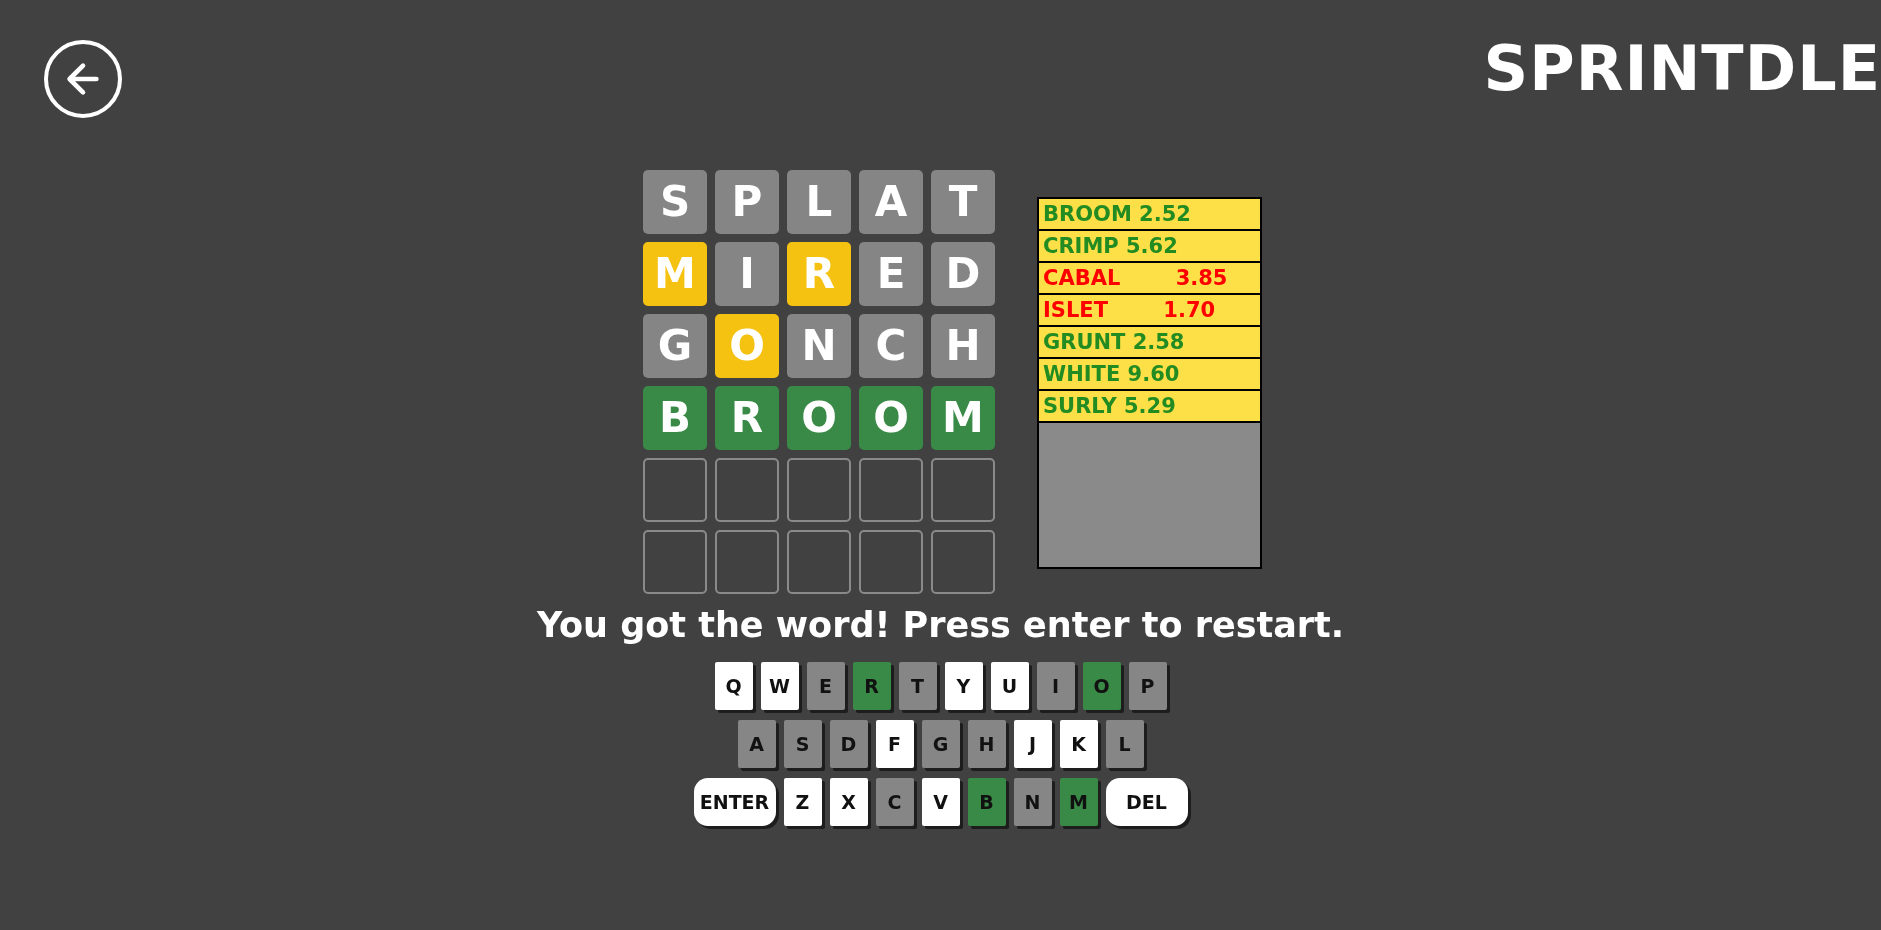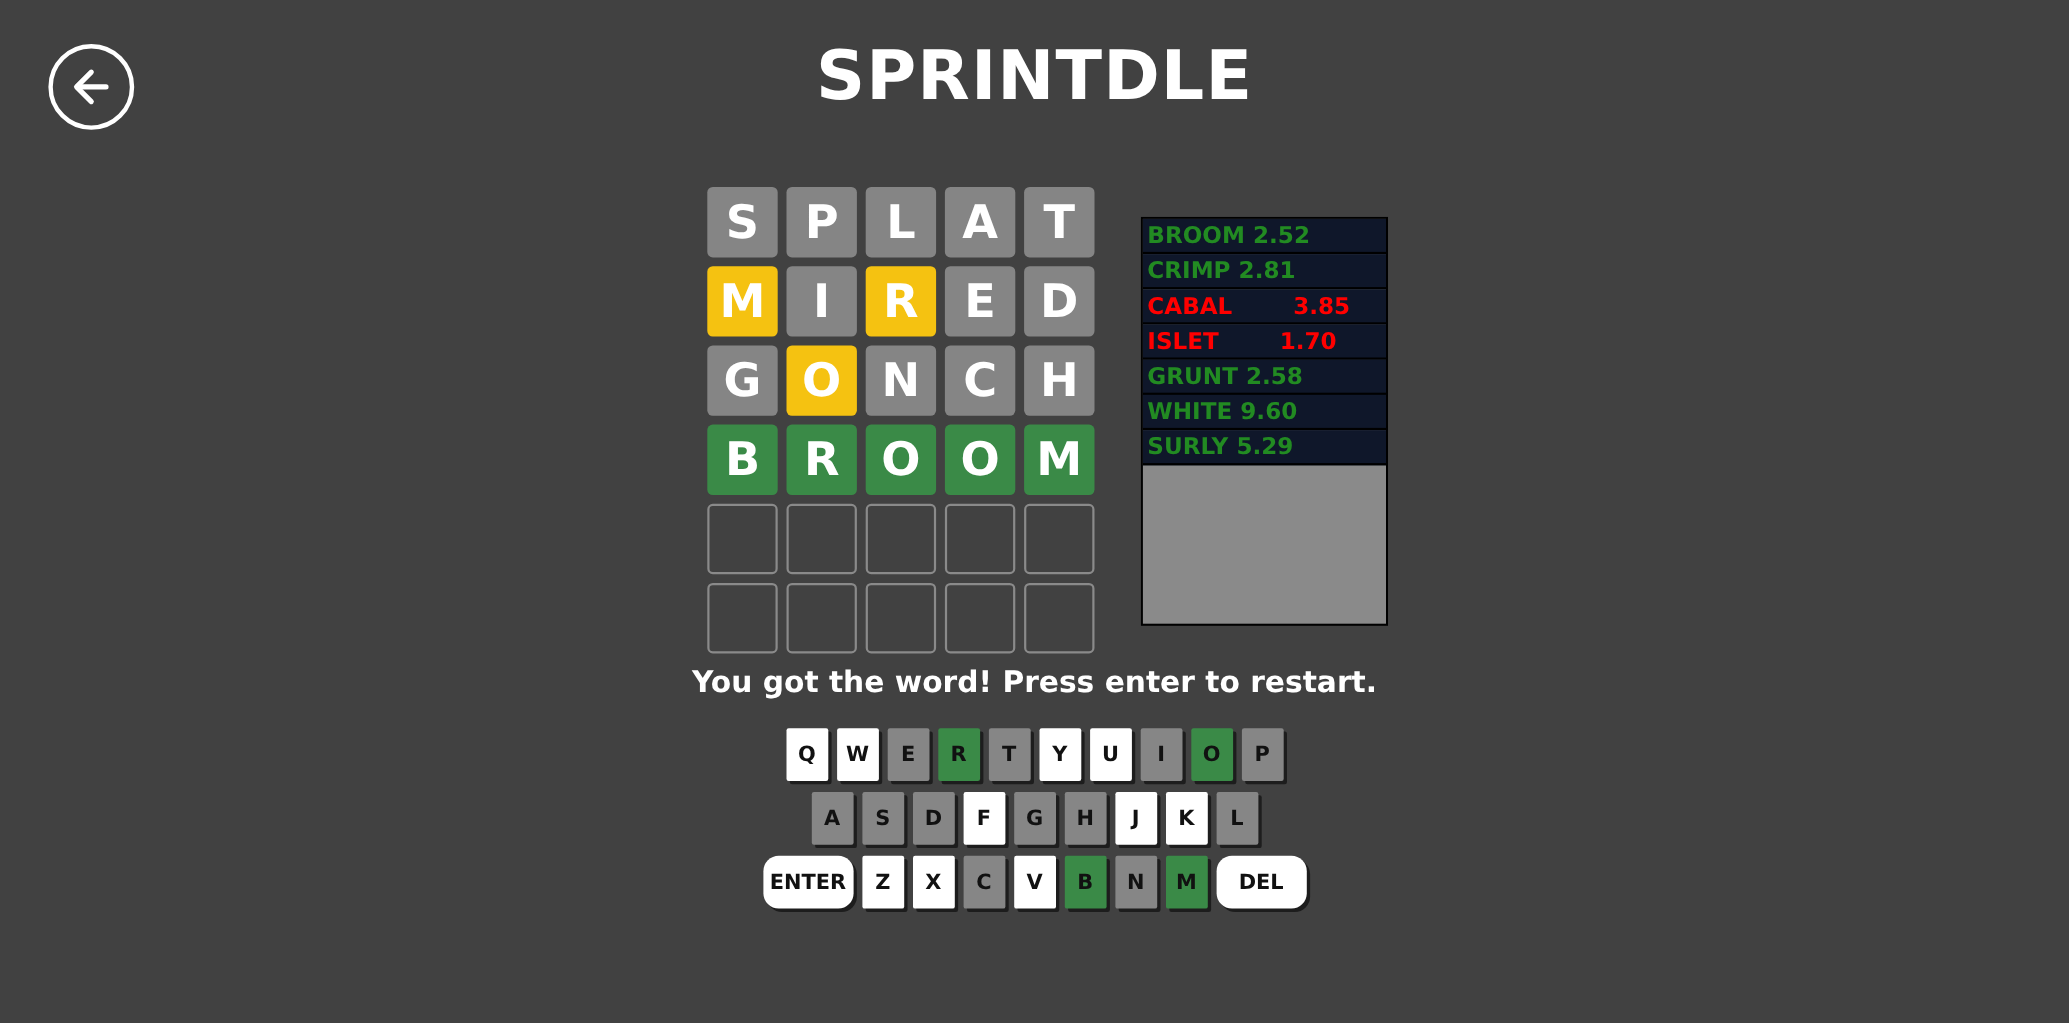"SPRINTDLE" .title { text-align: center -> right }
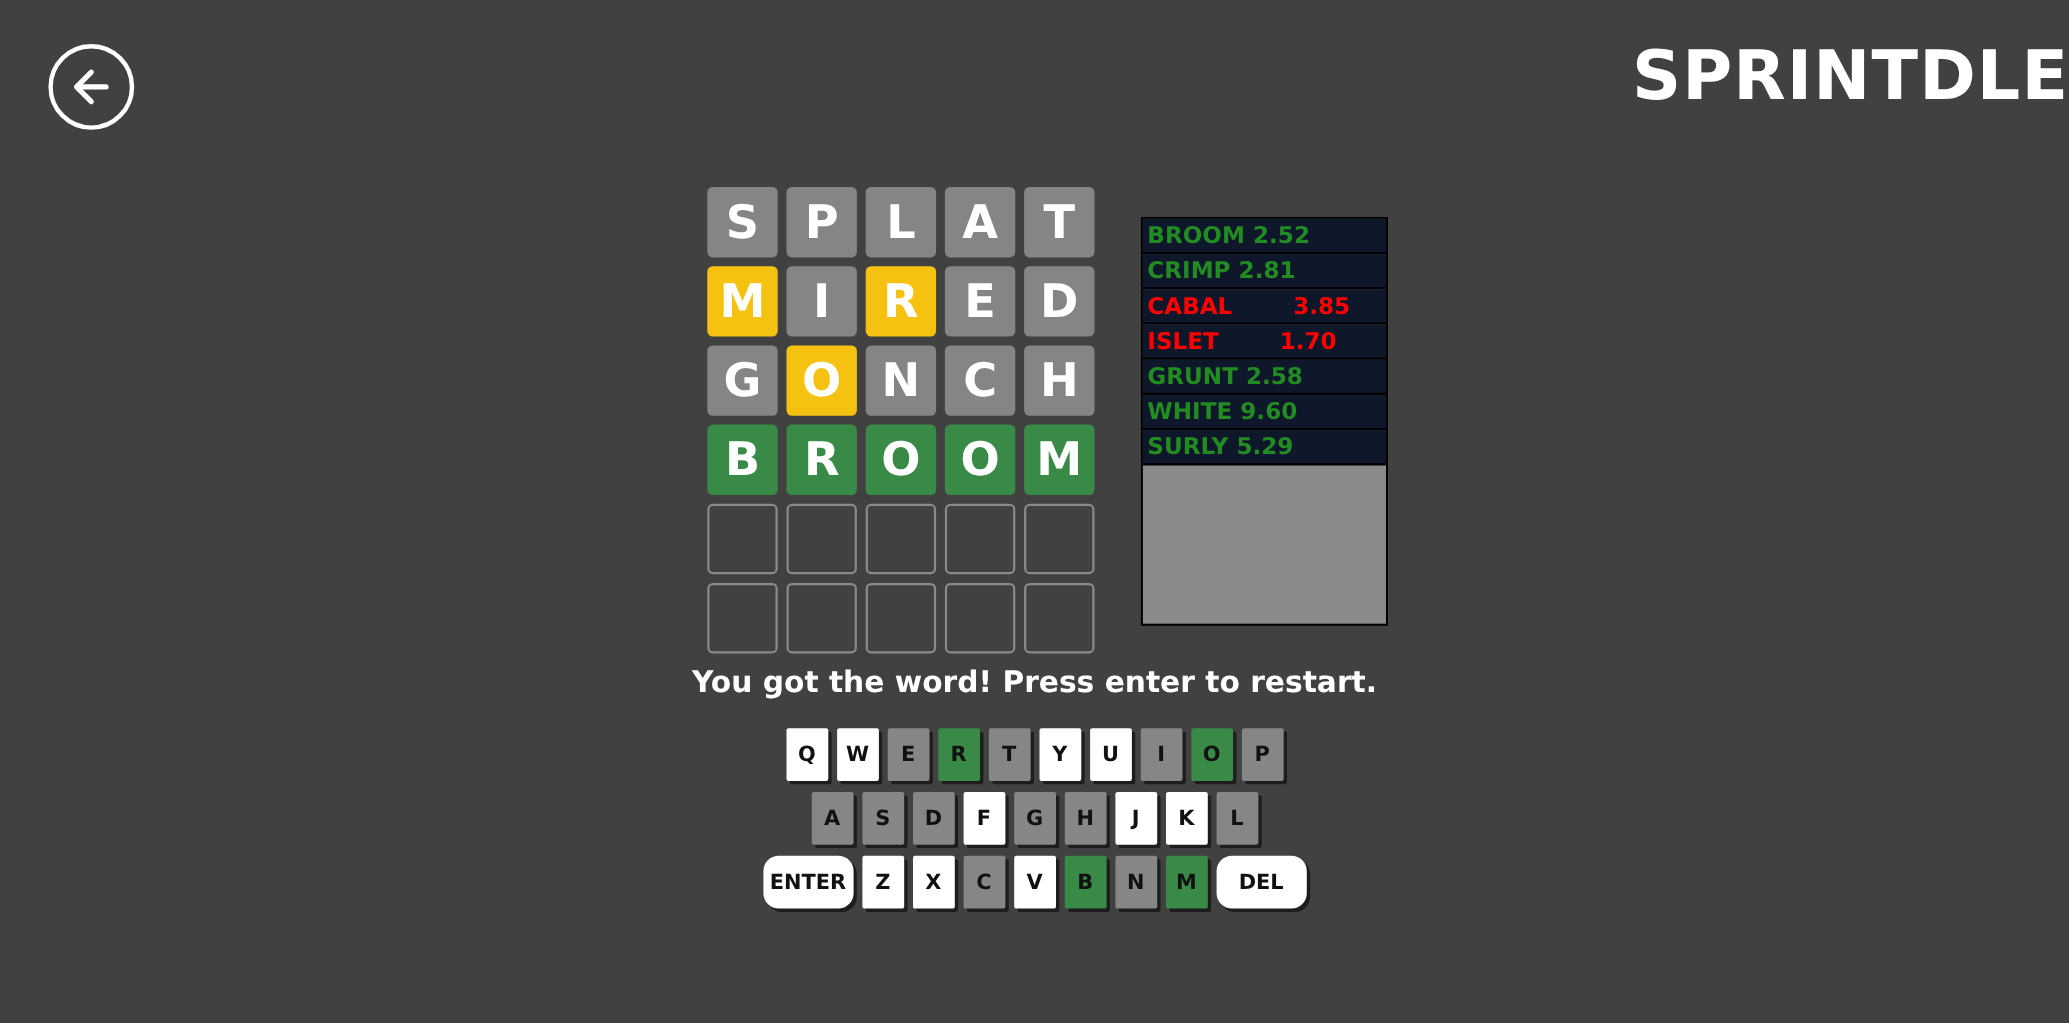"BROOM" .score-row { background: #0f172a -> #fde047 }
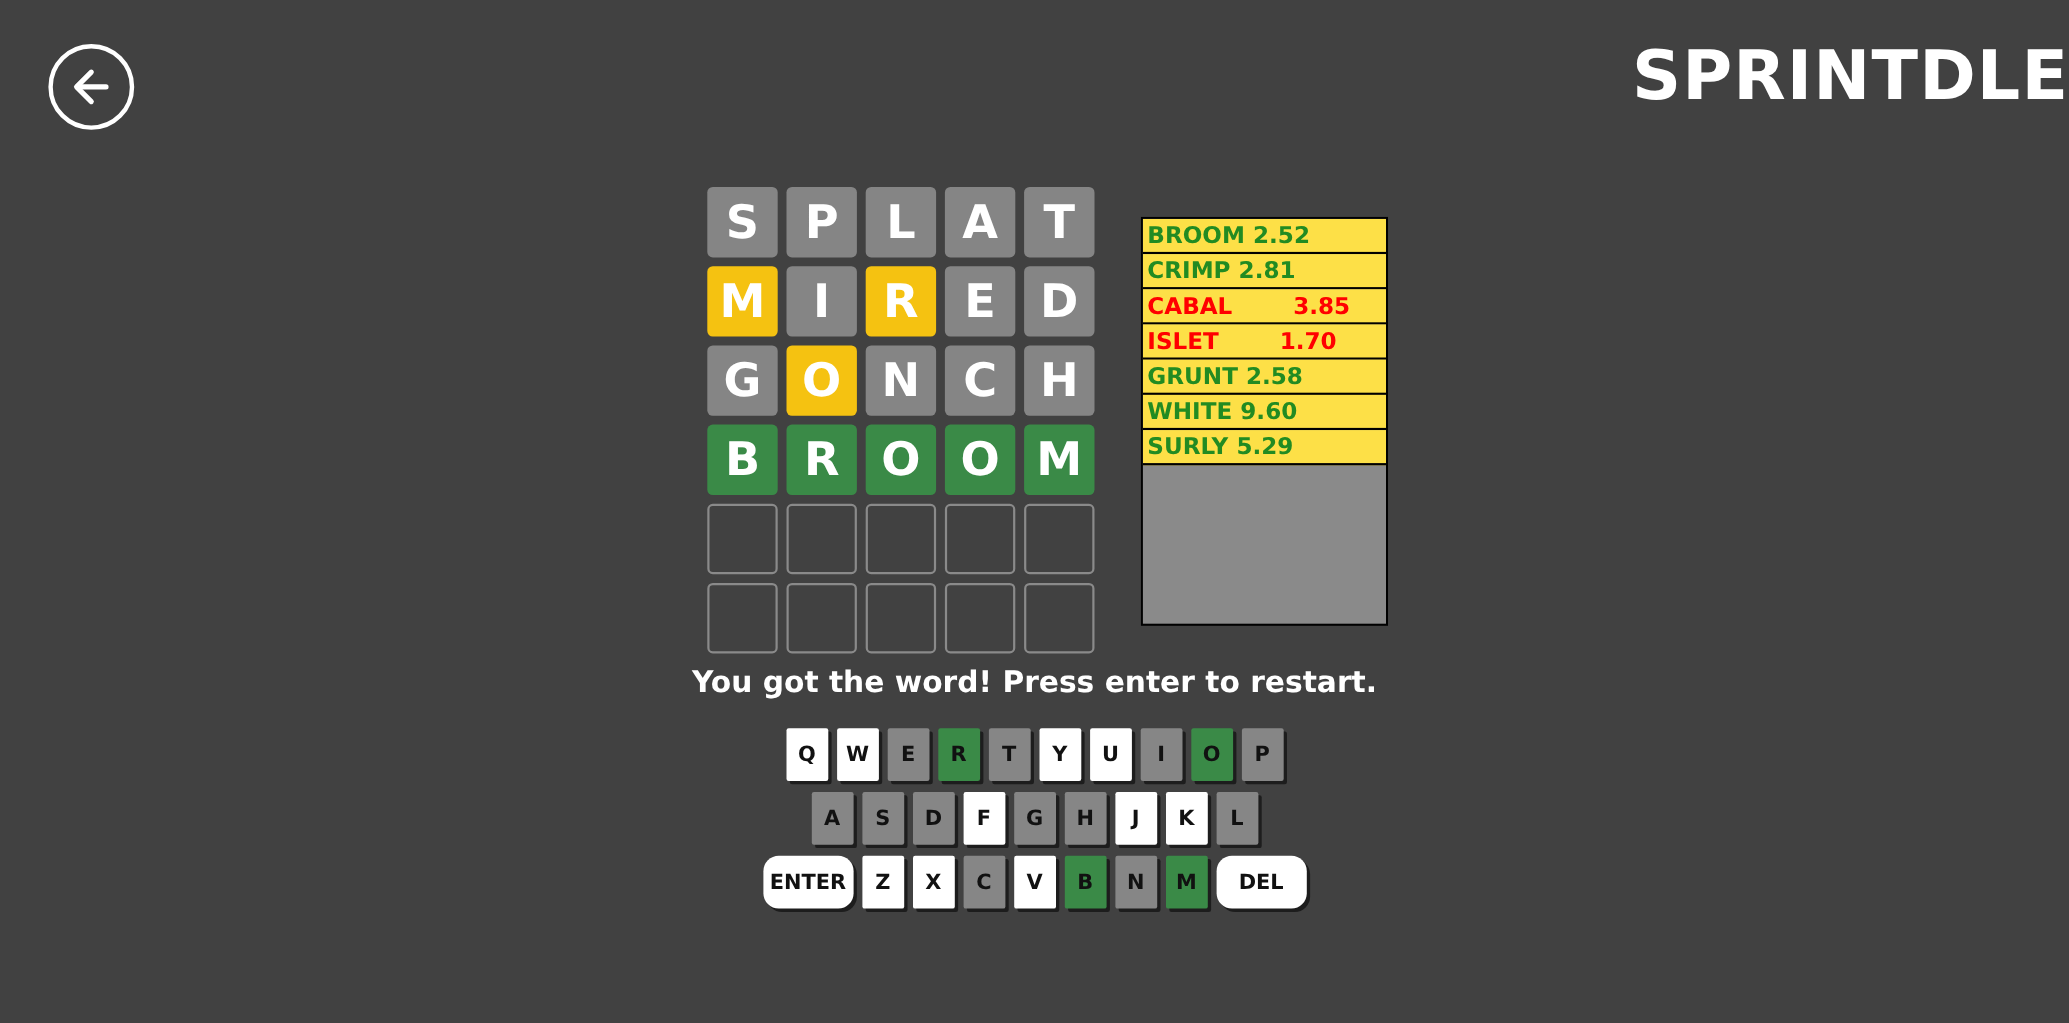"2.81" span { text: 2.81 -> 5.62 }
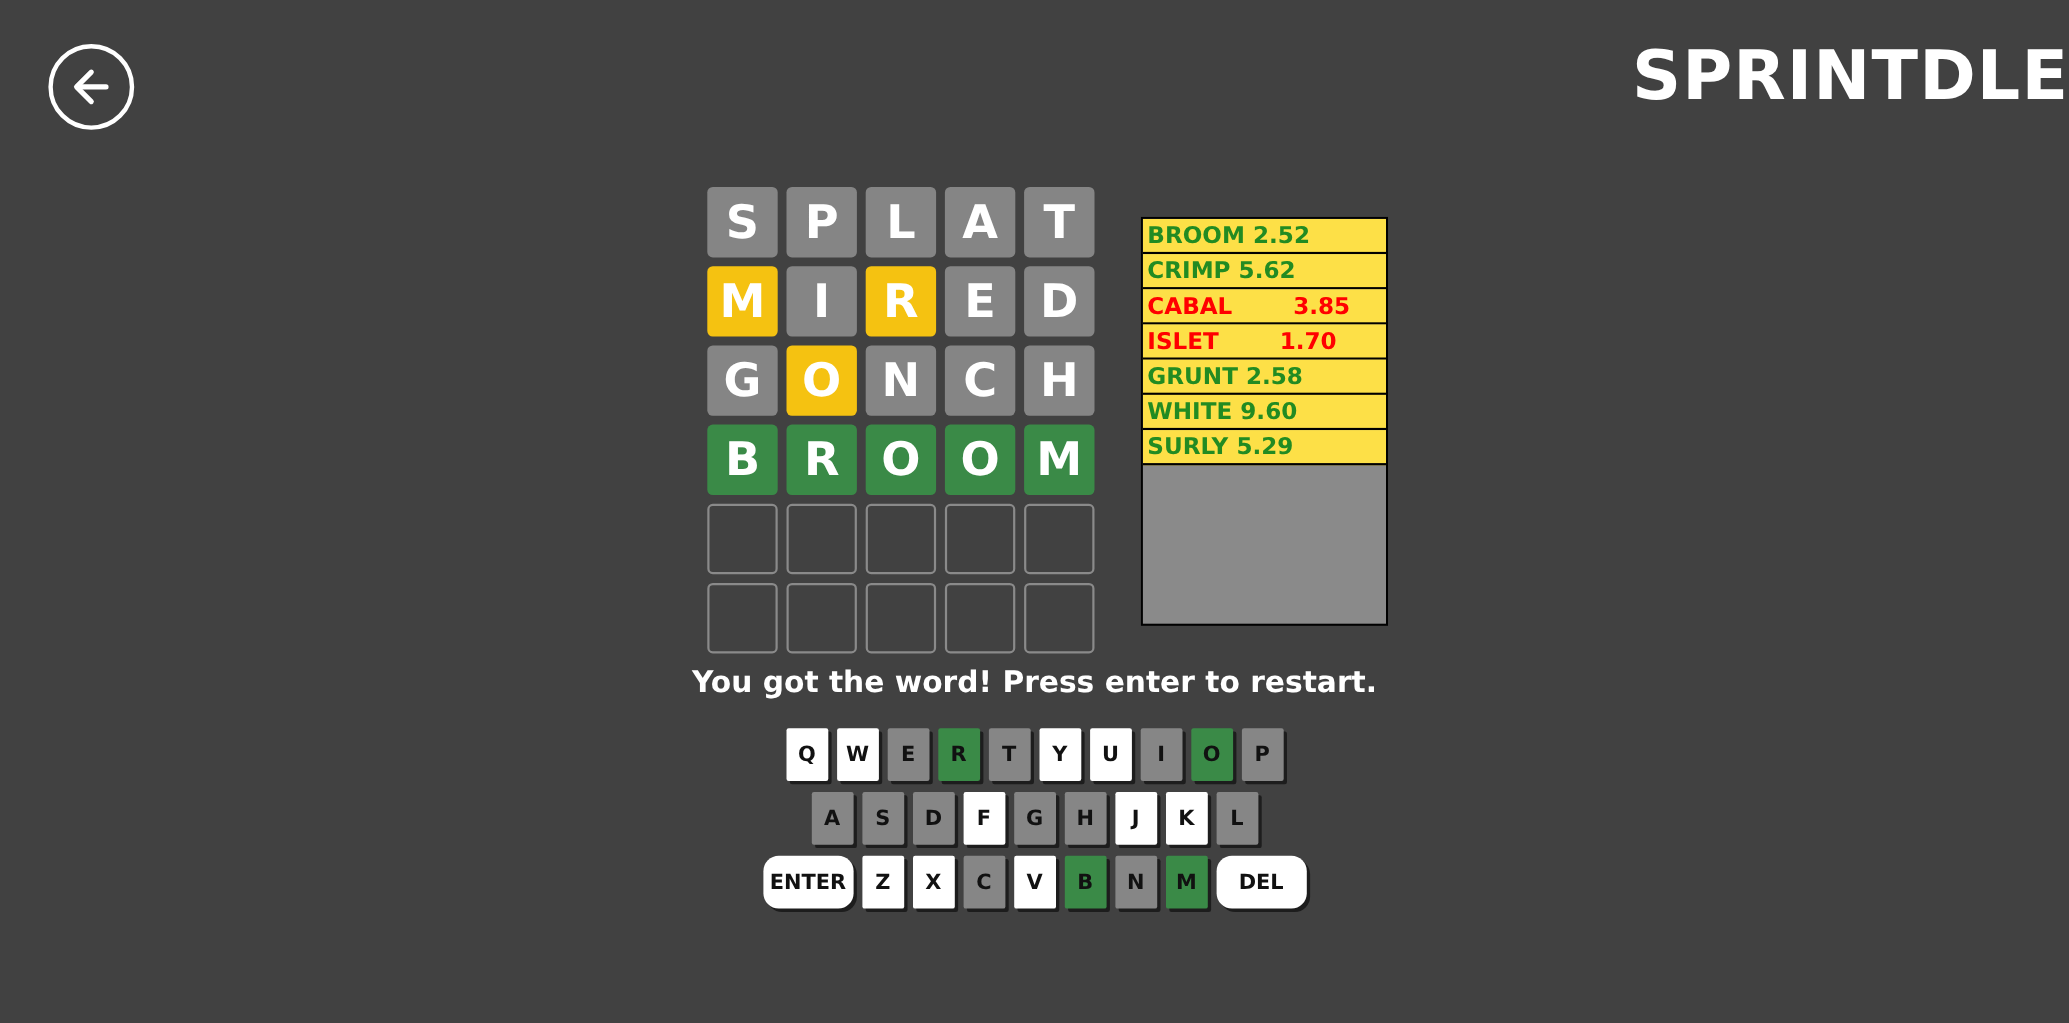"You got the word! Press" .status { font-size: 27px -> 35px }
